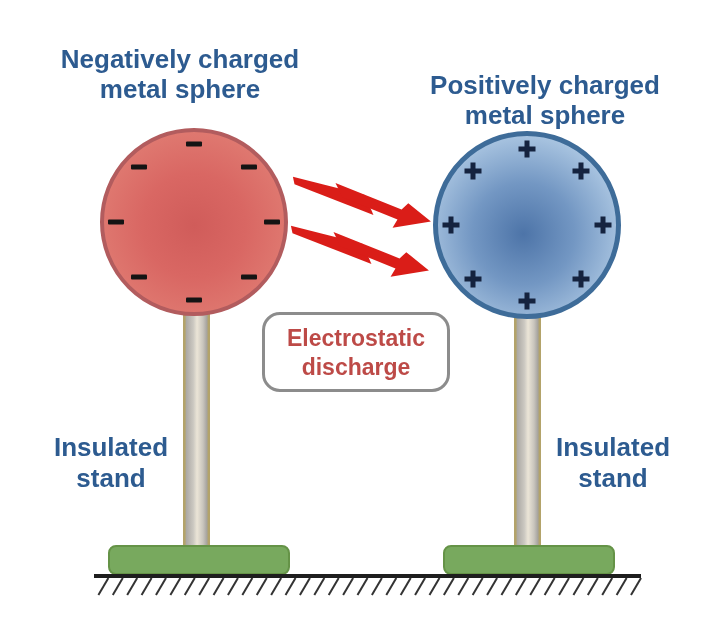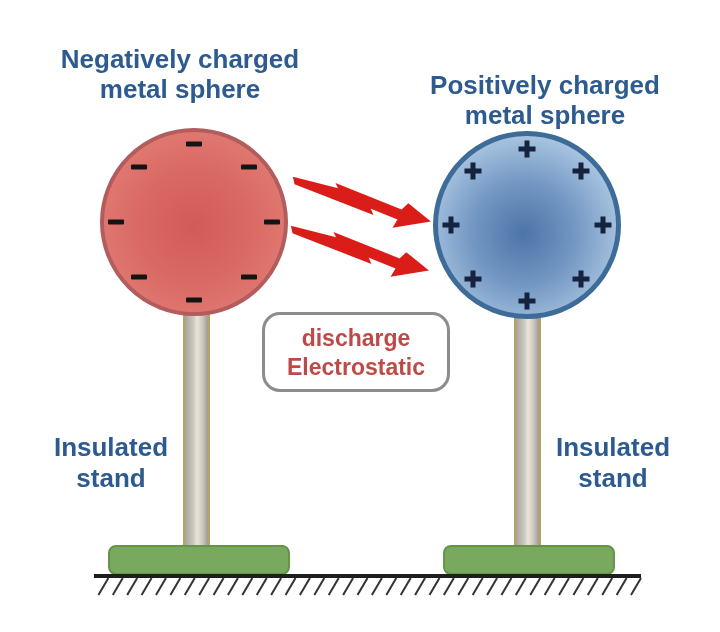"discharge" div { order: before "Electrostatic" -> after "Electrostatic" }
